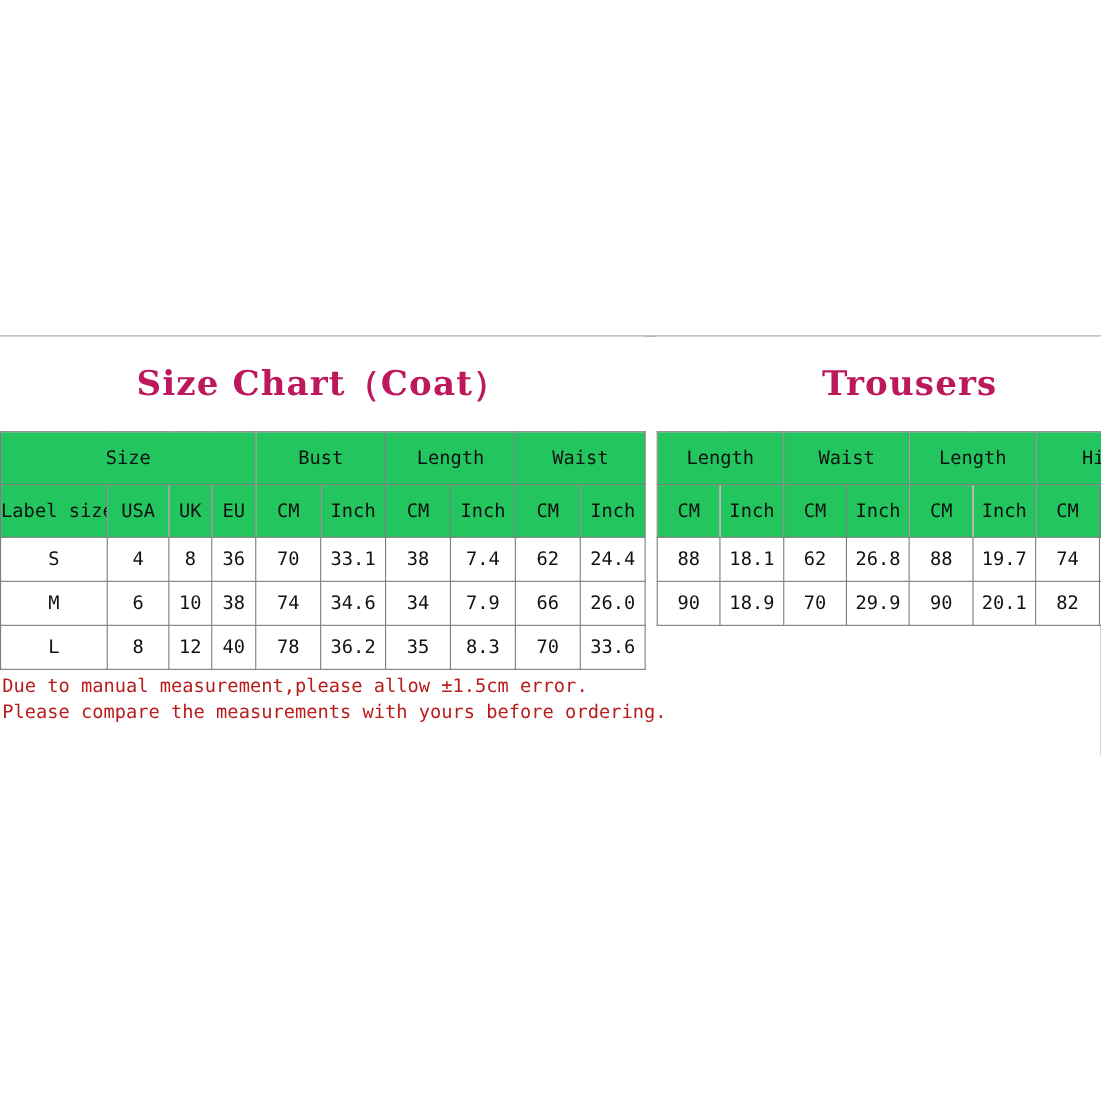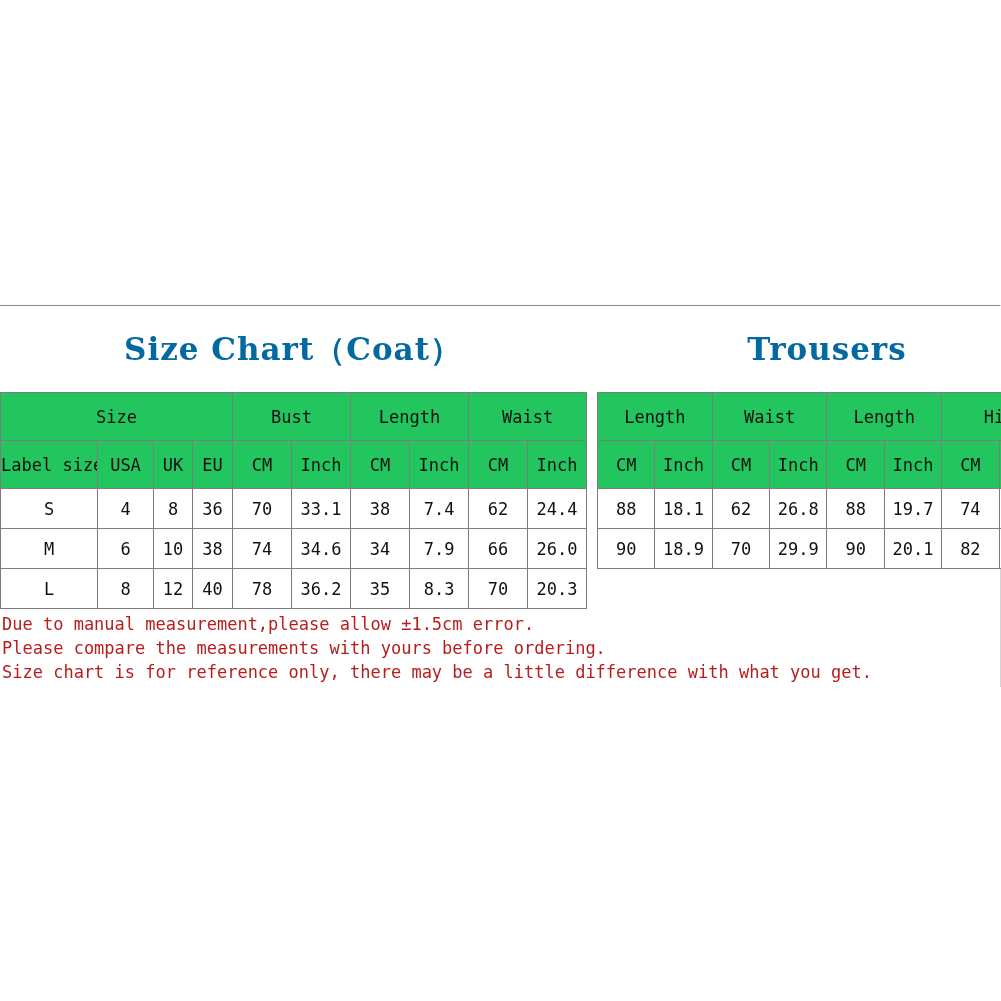"Size Chart（Coat）" .panel-title { color: #0369a1 -> #be185d }
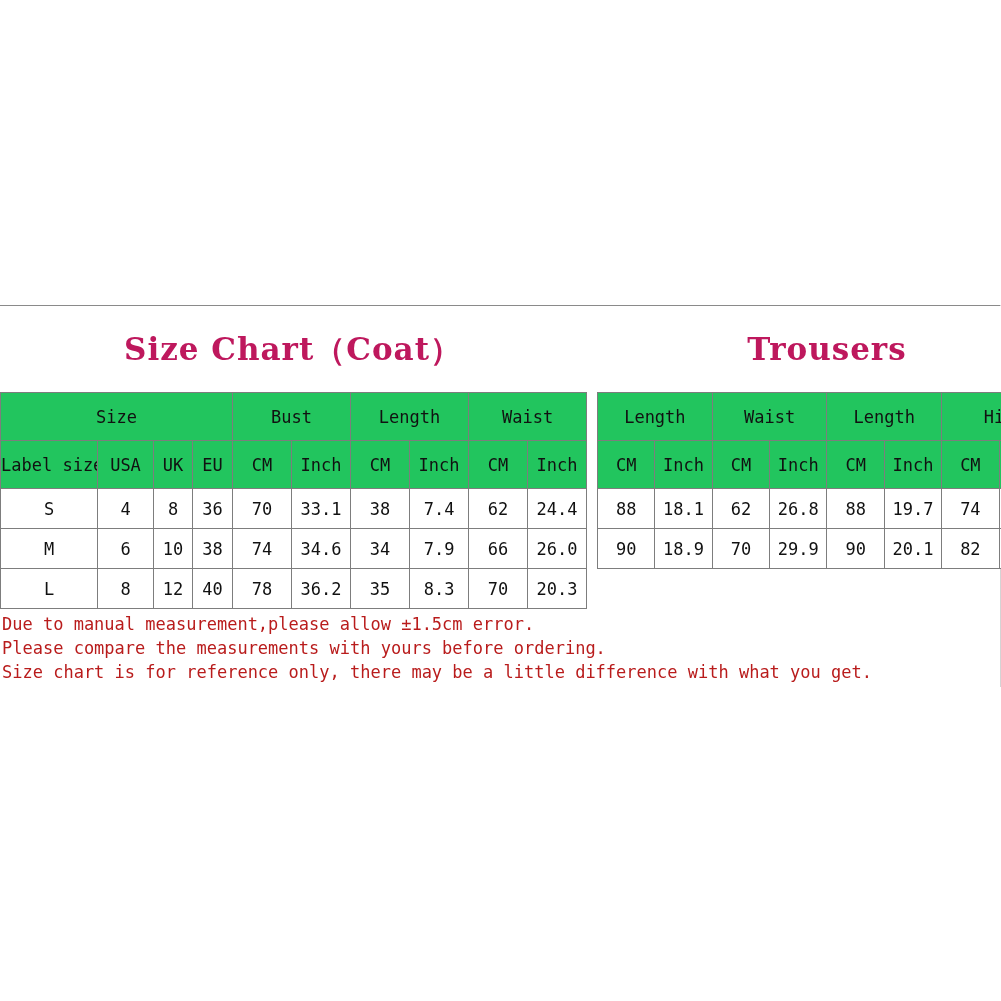"20.3" td { text: 20.3 -> 33.6 }
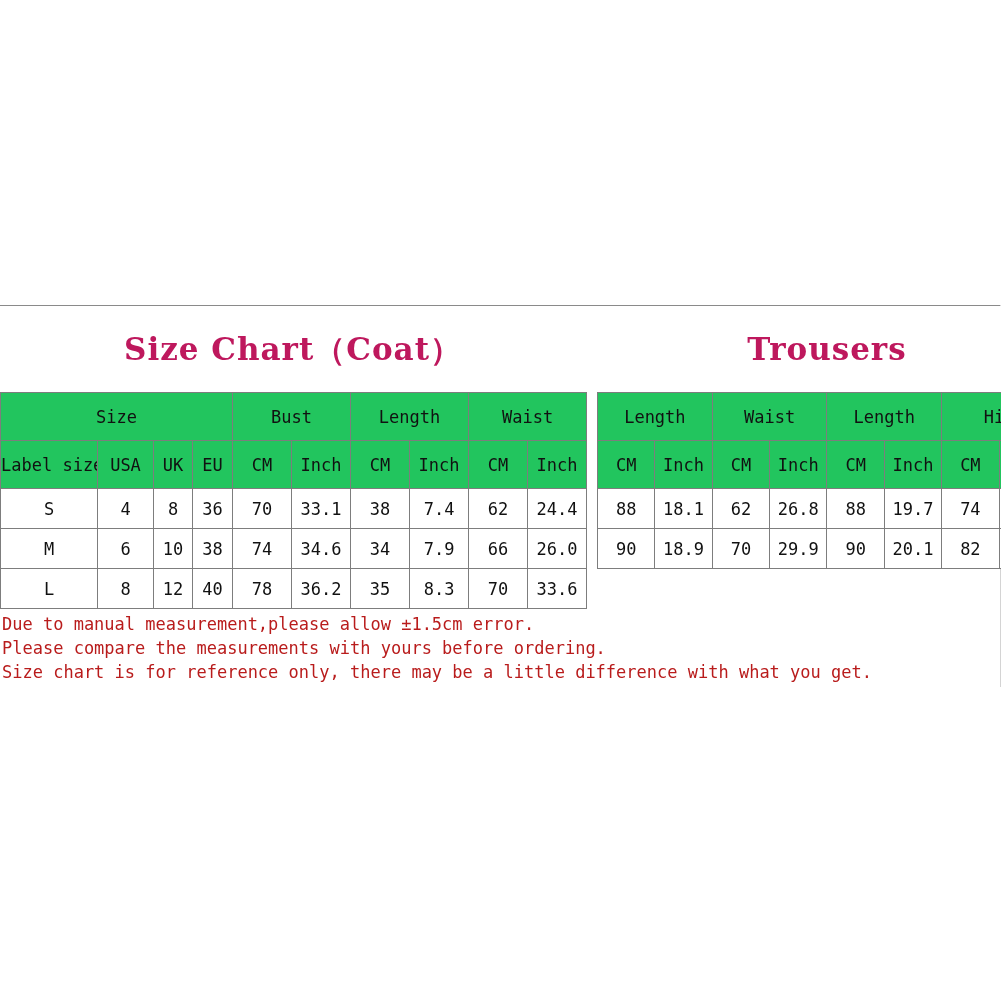"Size chart is for reference" div.note-line { html: <div>Size chart is for reference only, there may be a little difference with what you get.</div> -> none }
